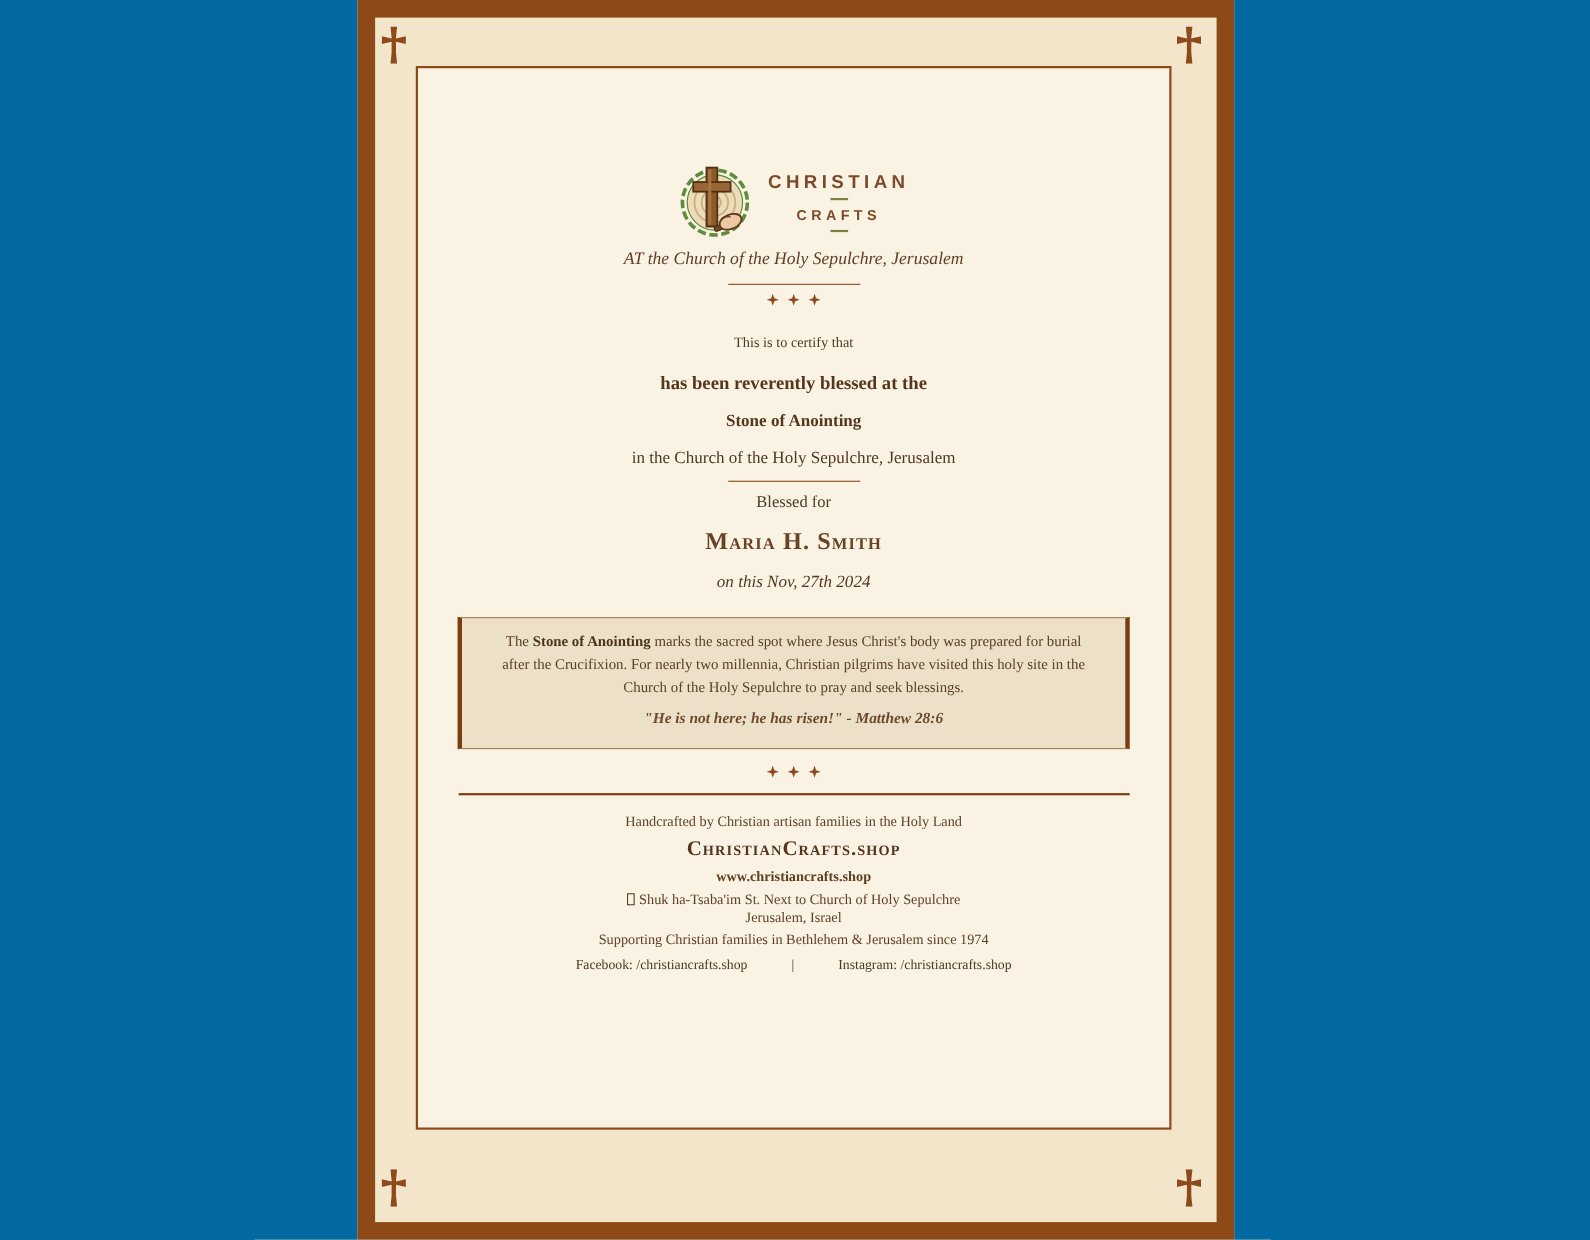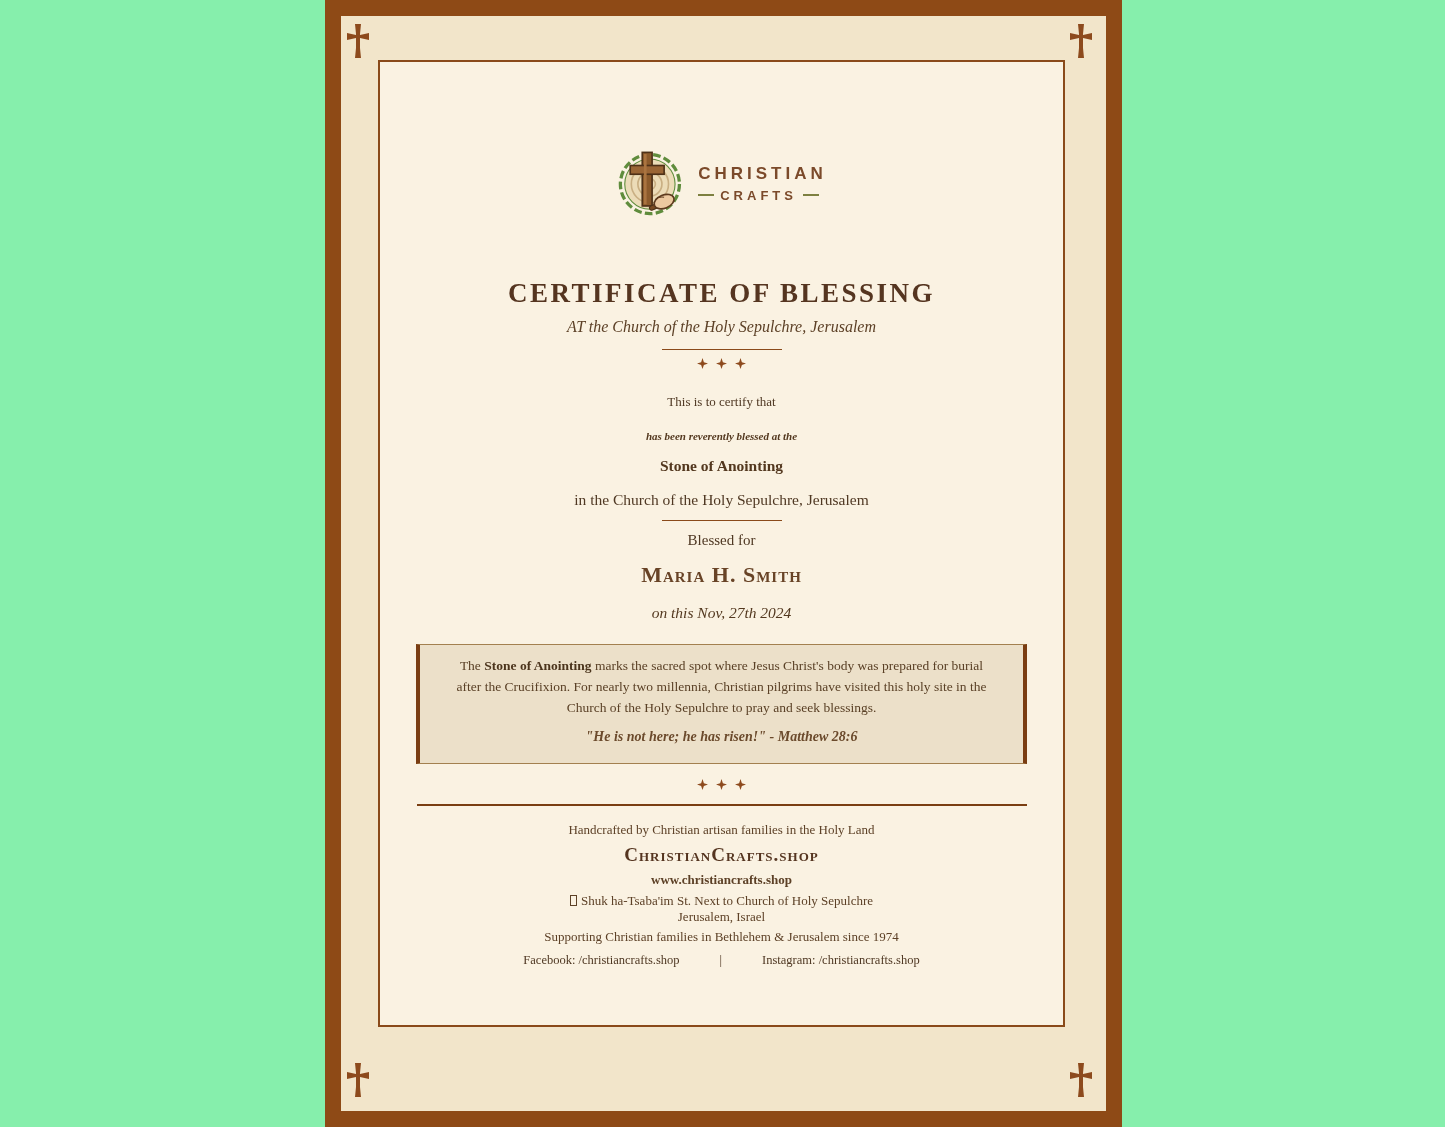"CHRISTIAN" .canvas { background: #86efac -> #0369a1 }
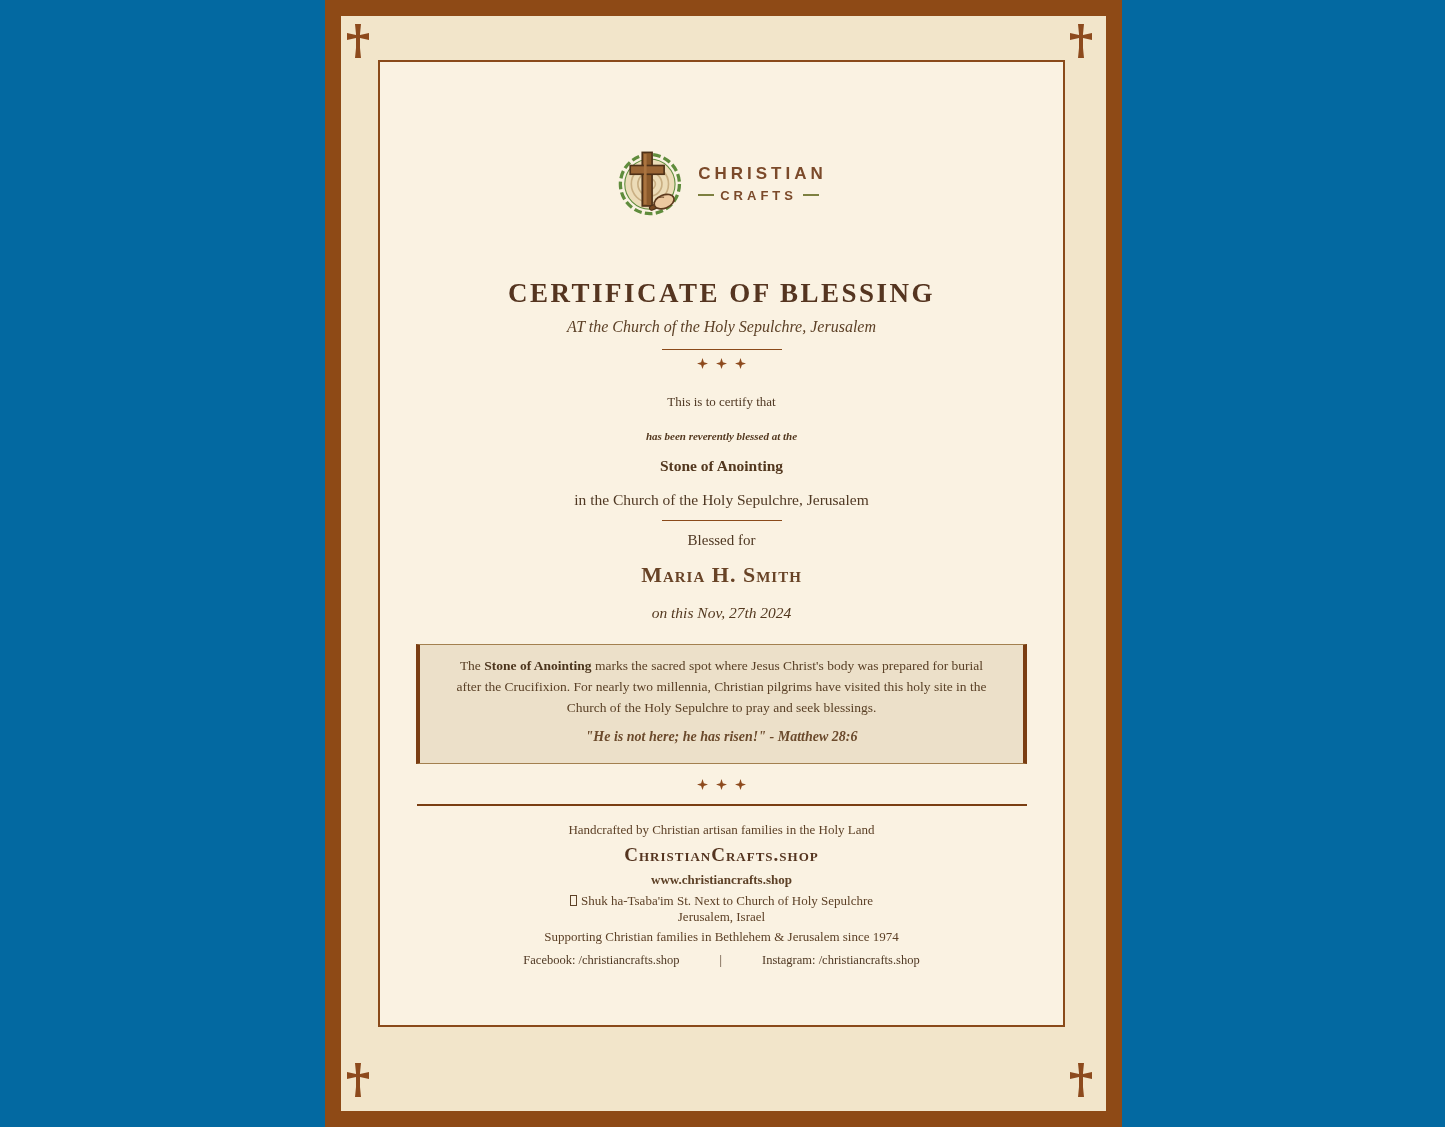"CRAFTS" .logo-brand-bottom-row { flex-direction: none -> column }
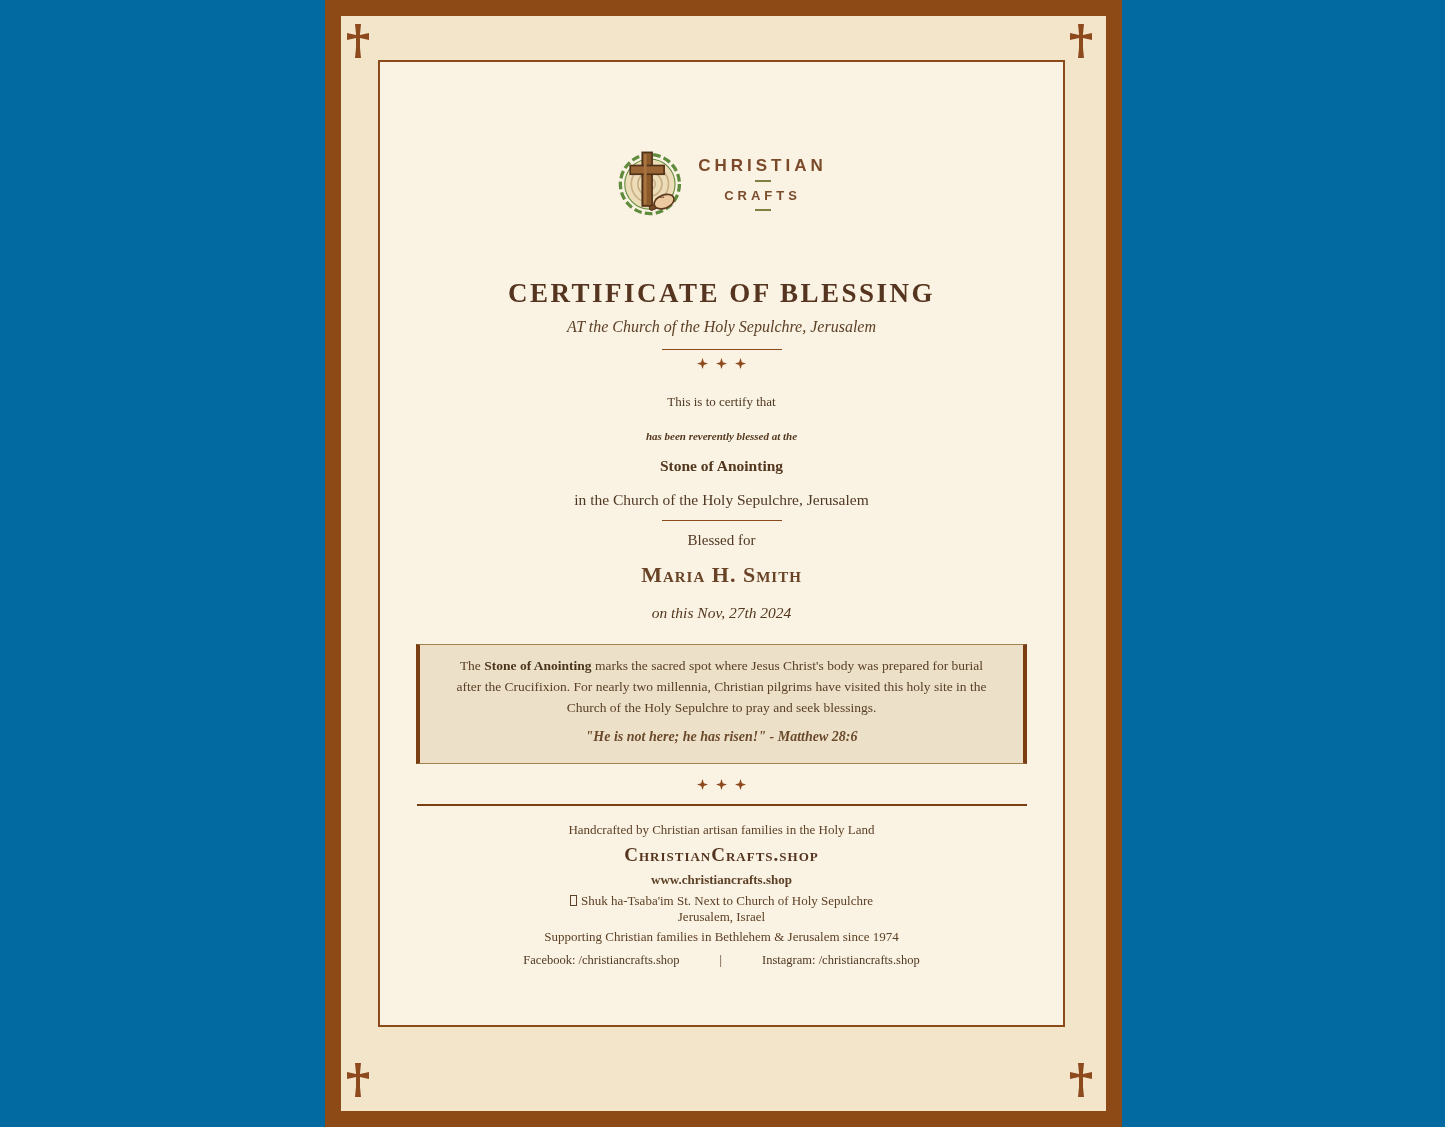"CERTIFICATE OF BLESSING" h1.title { html: <h1>CERTIFICATE OF BLESSING</h1> -> none }
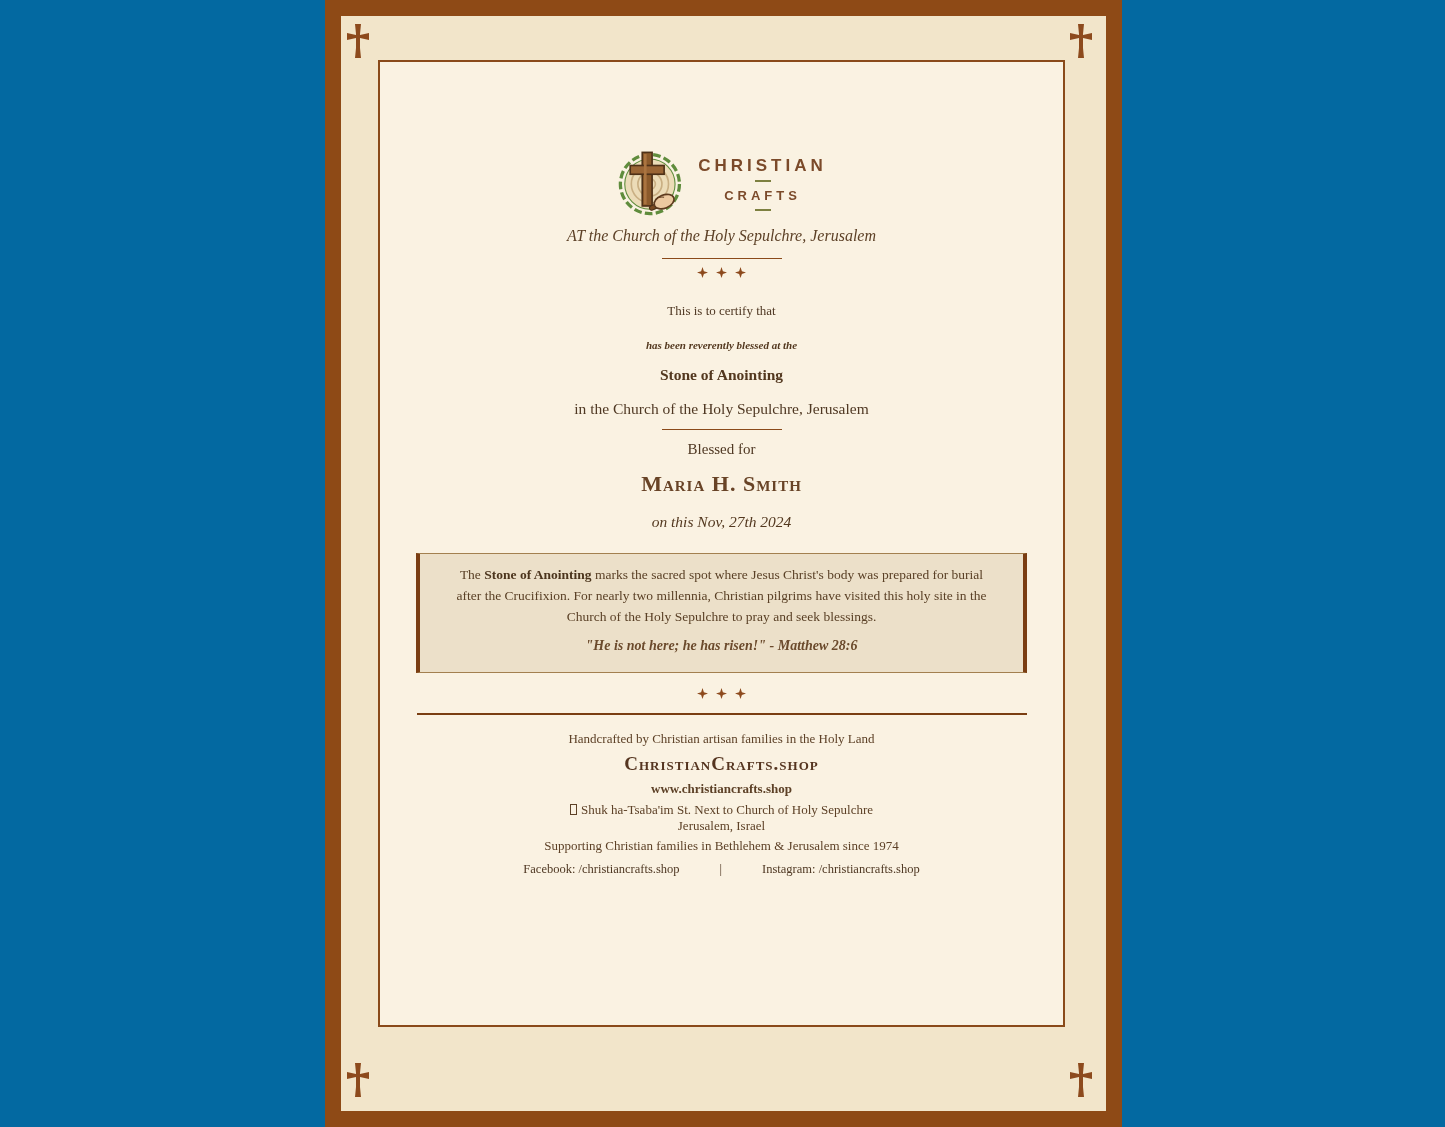"has been reverently blessed at" .blessed-line { font-size: 11px -> 17px; font-style: italic -> none }
